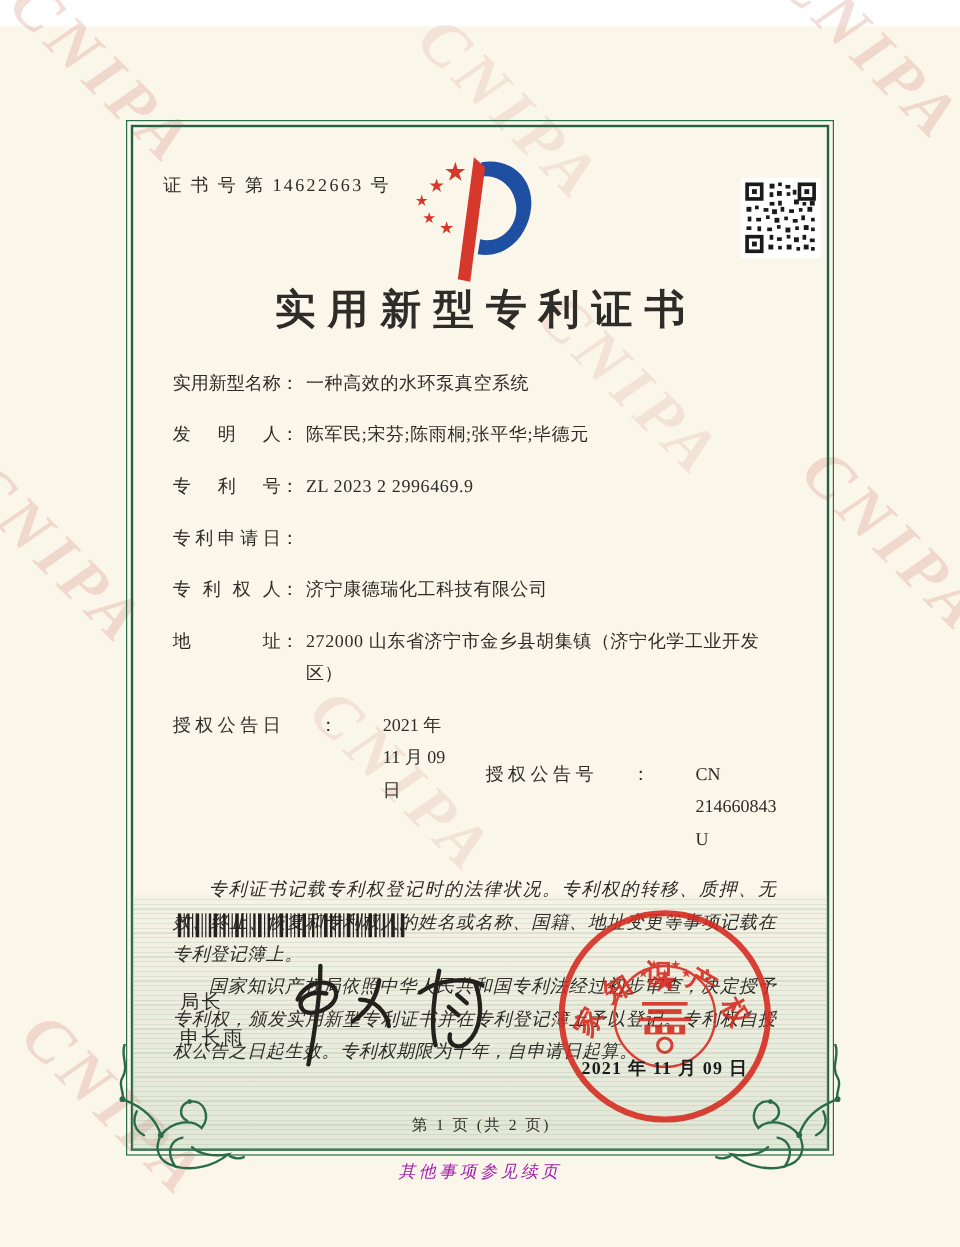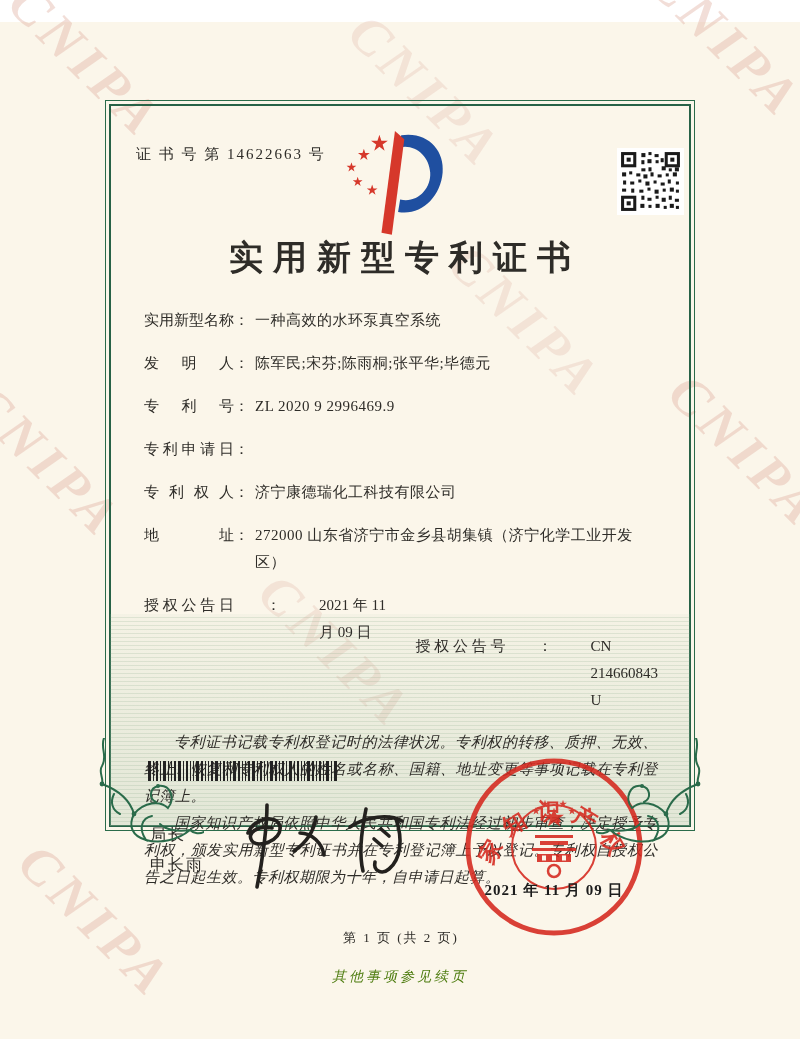"证 书 号 第 14622663" .frame { height: 731px -> 863px }
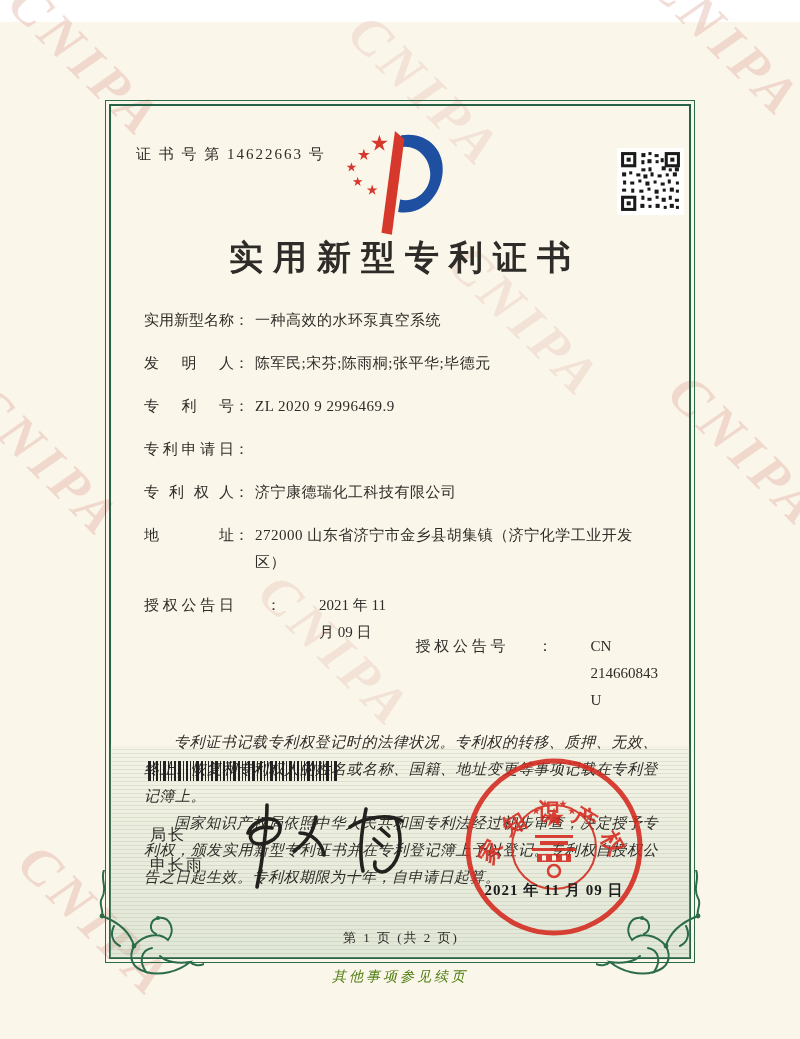"实用新型名称" .content { right: 36px -> 47px }
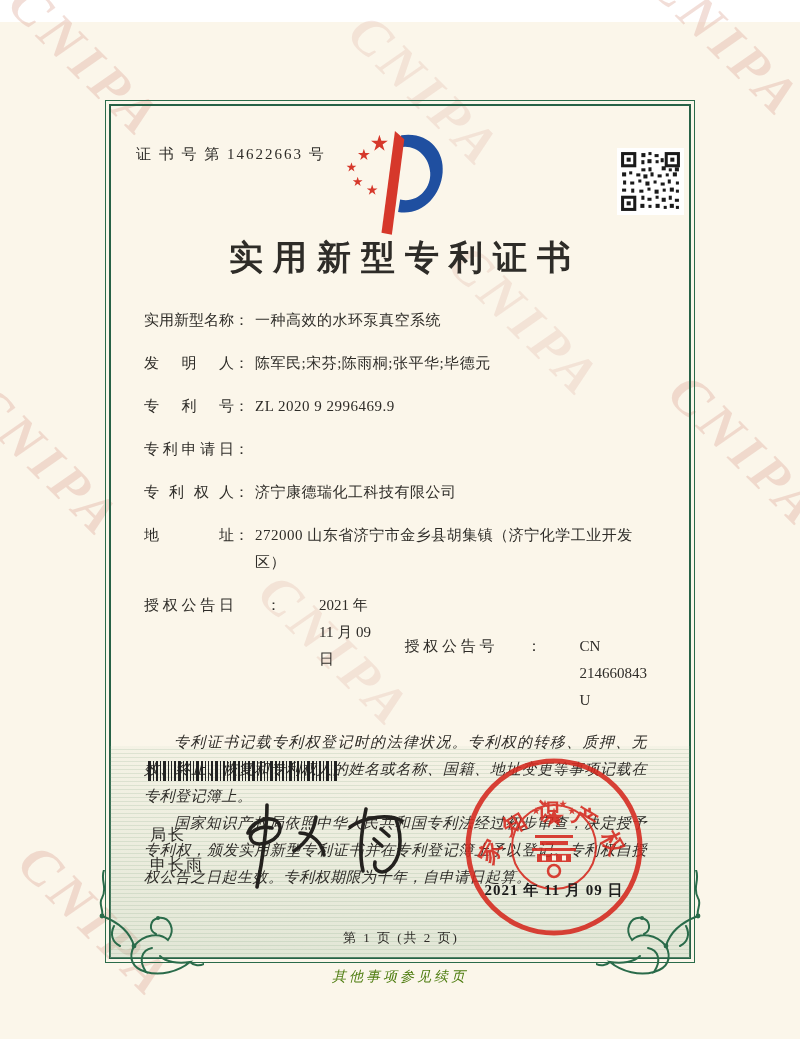"ZL 2020 9 2996469.9" span.fvalue { text: 2020 9 -> 2023 2 }
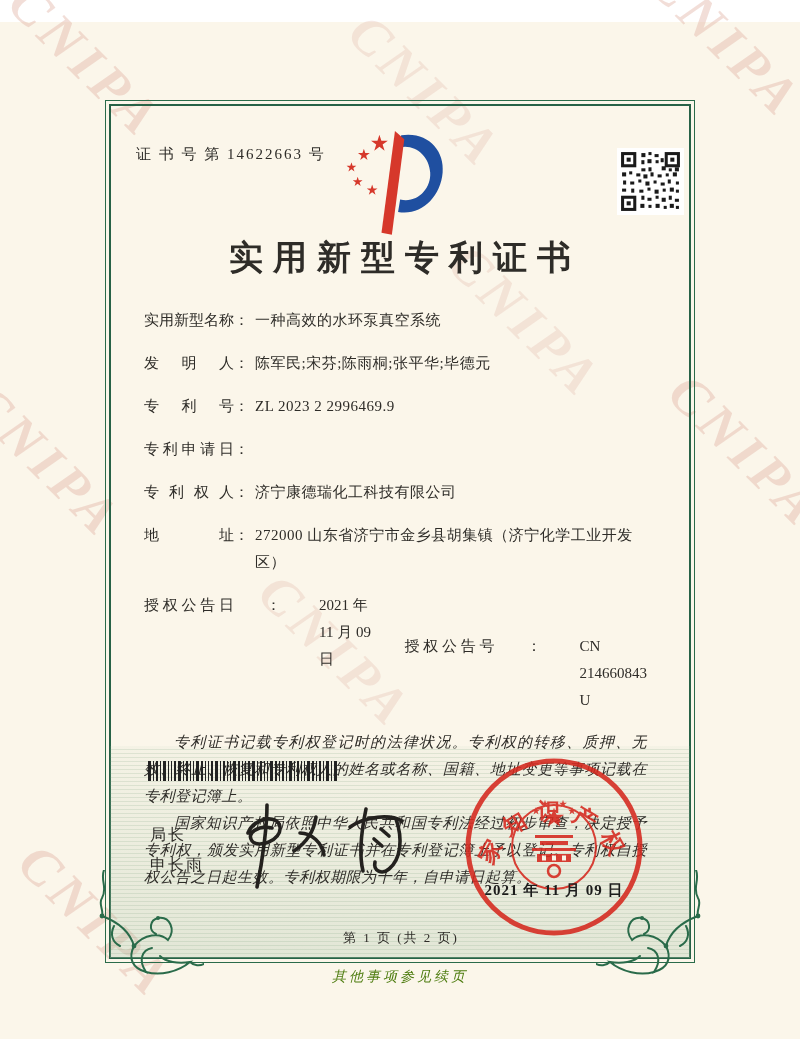"其他事项参见续页" .footer-note { color: #4d7c0f -> #a21caf }
